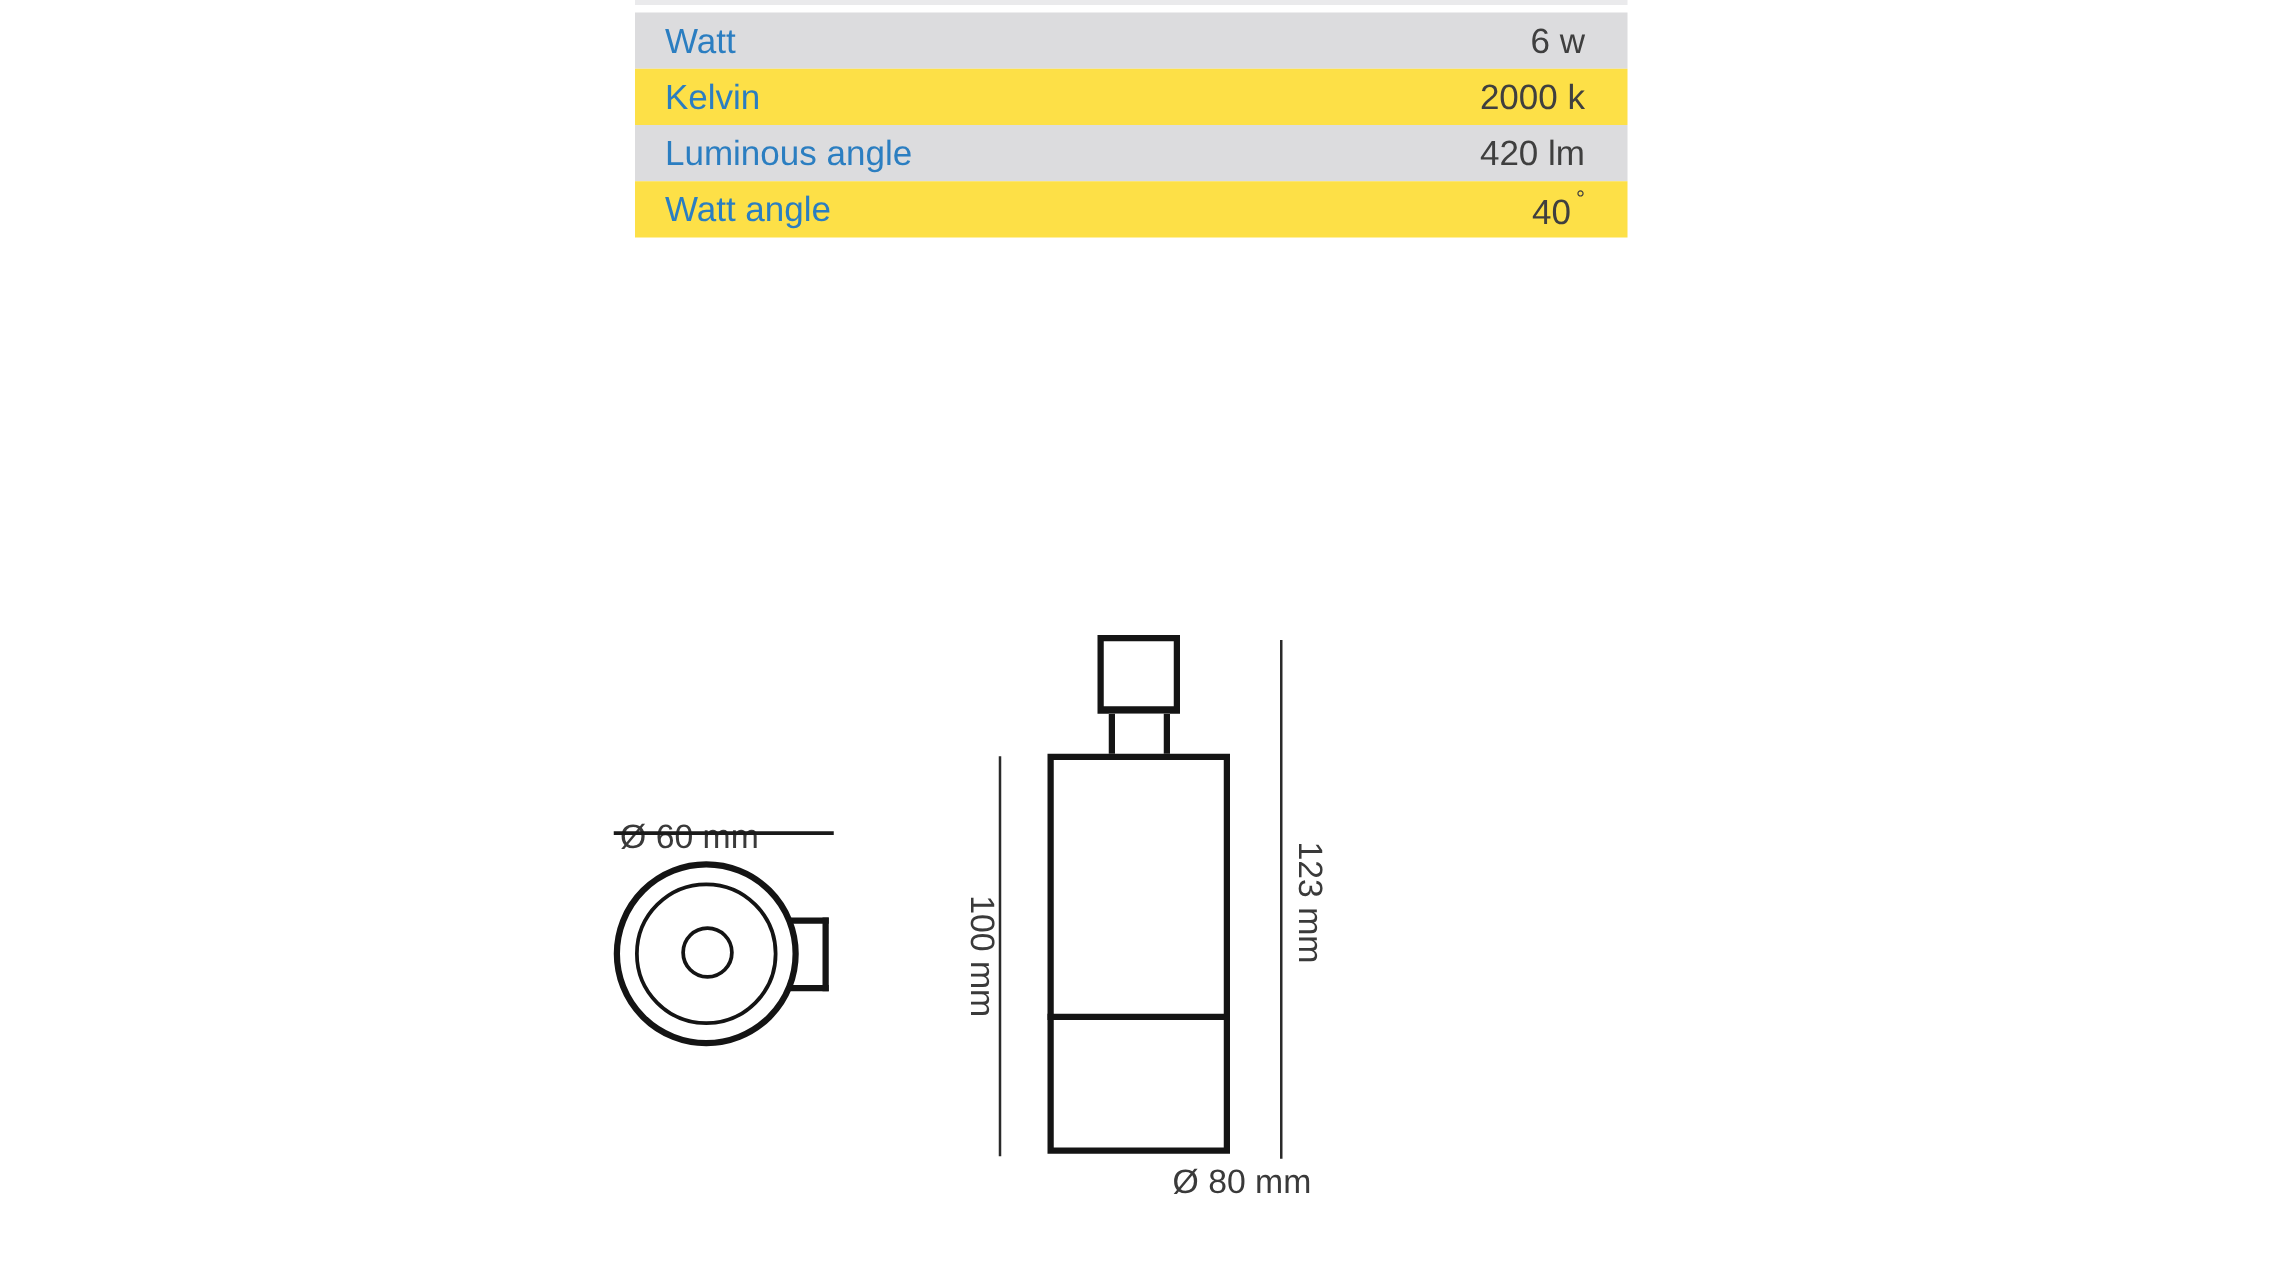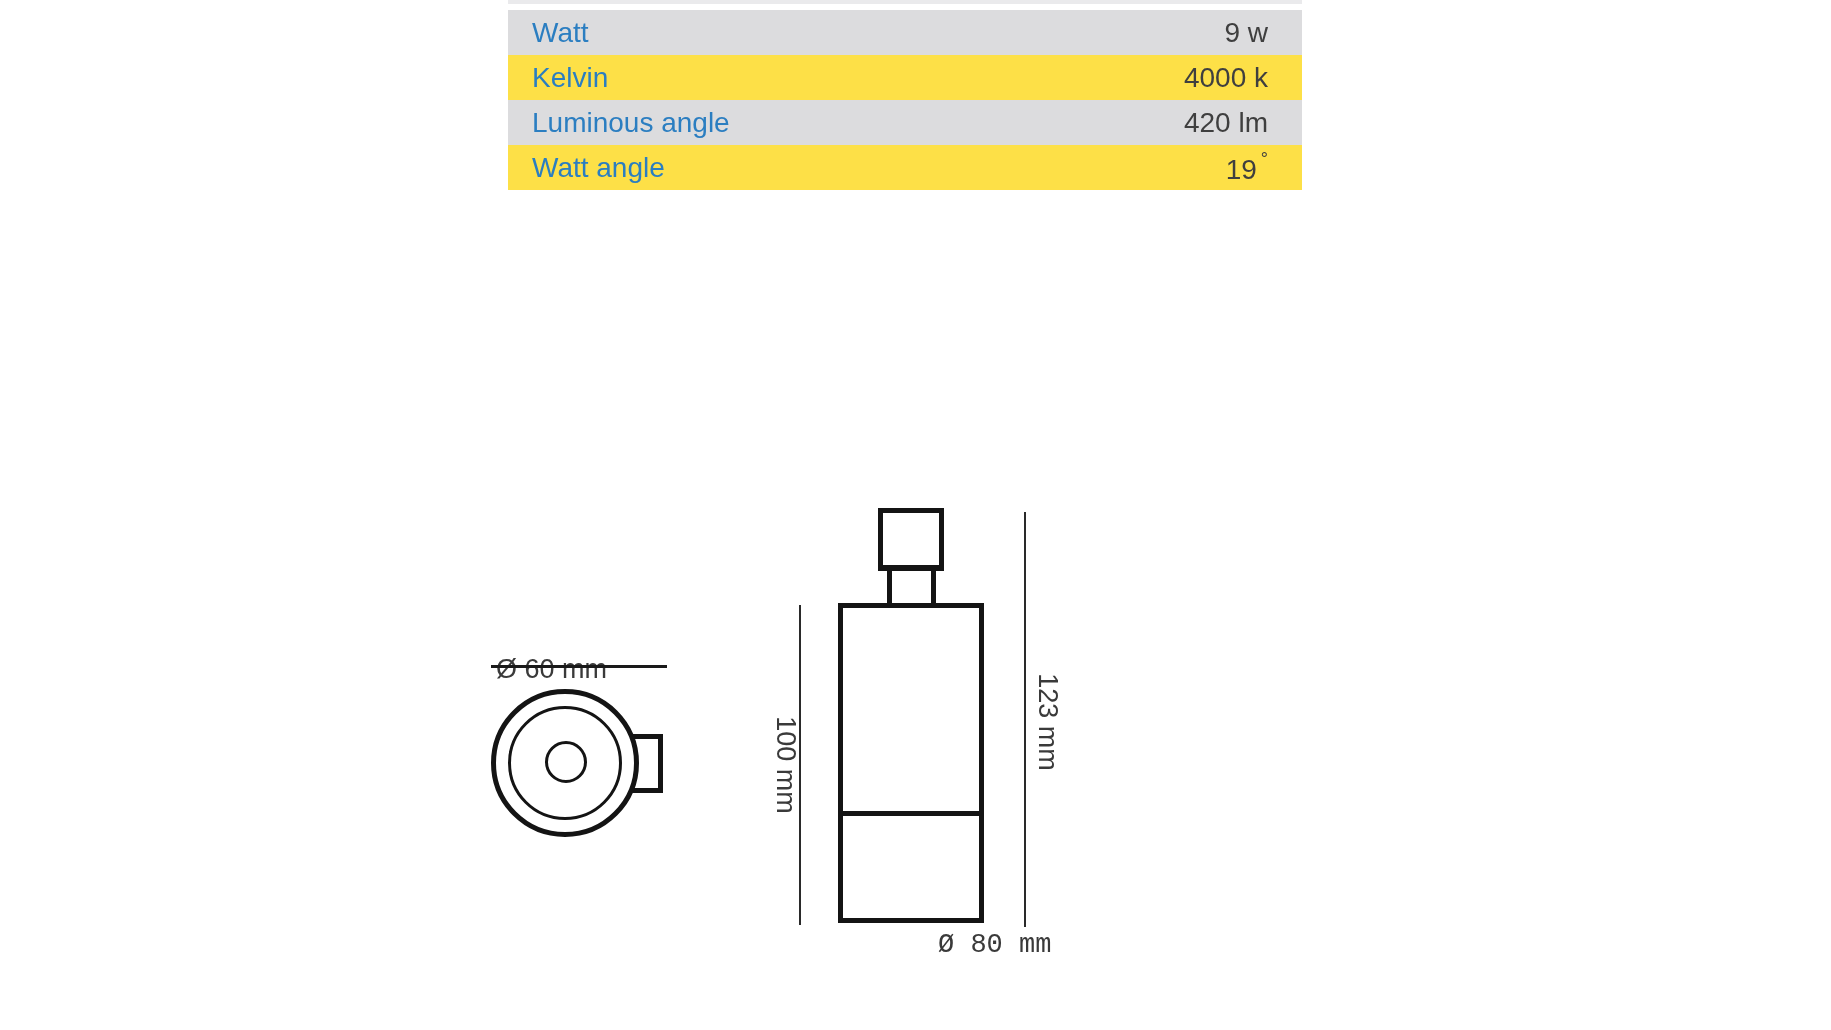"9 w" span.spec-value { text: 9 -> 6 }
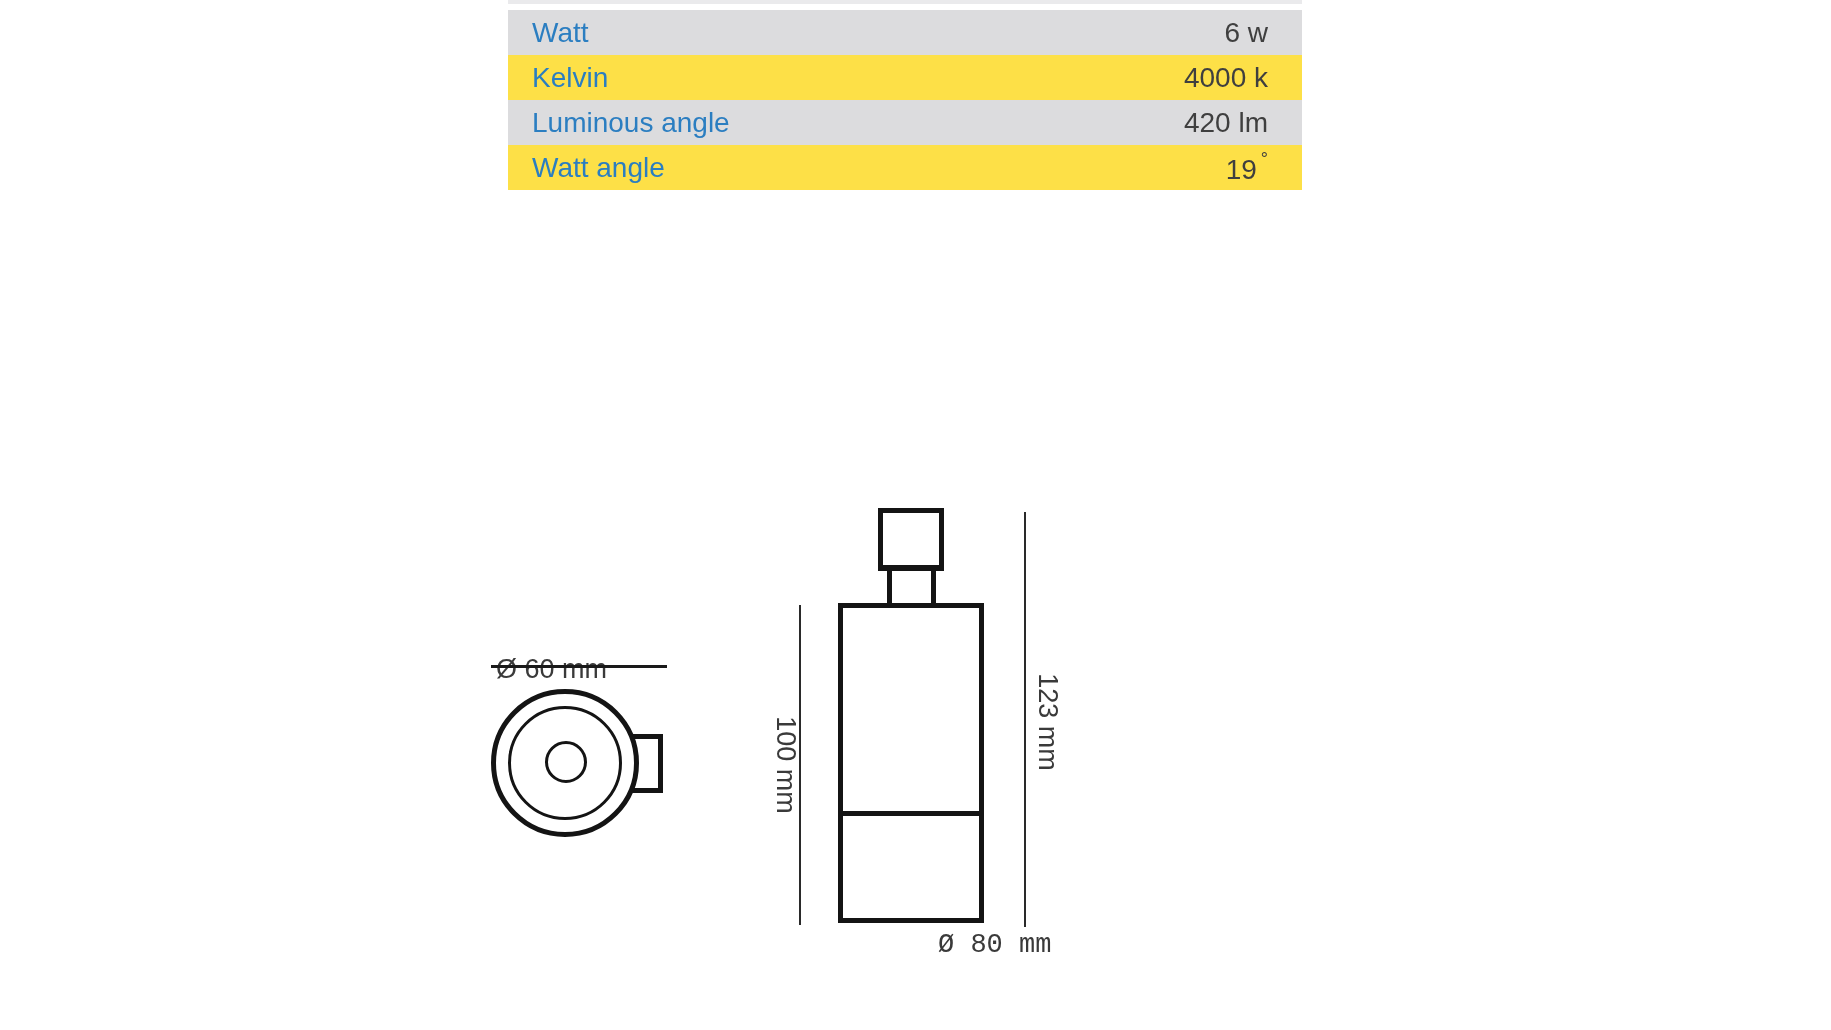"4000 k" span.spec-value { text: 4000 -> 2000 }
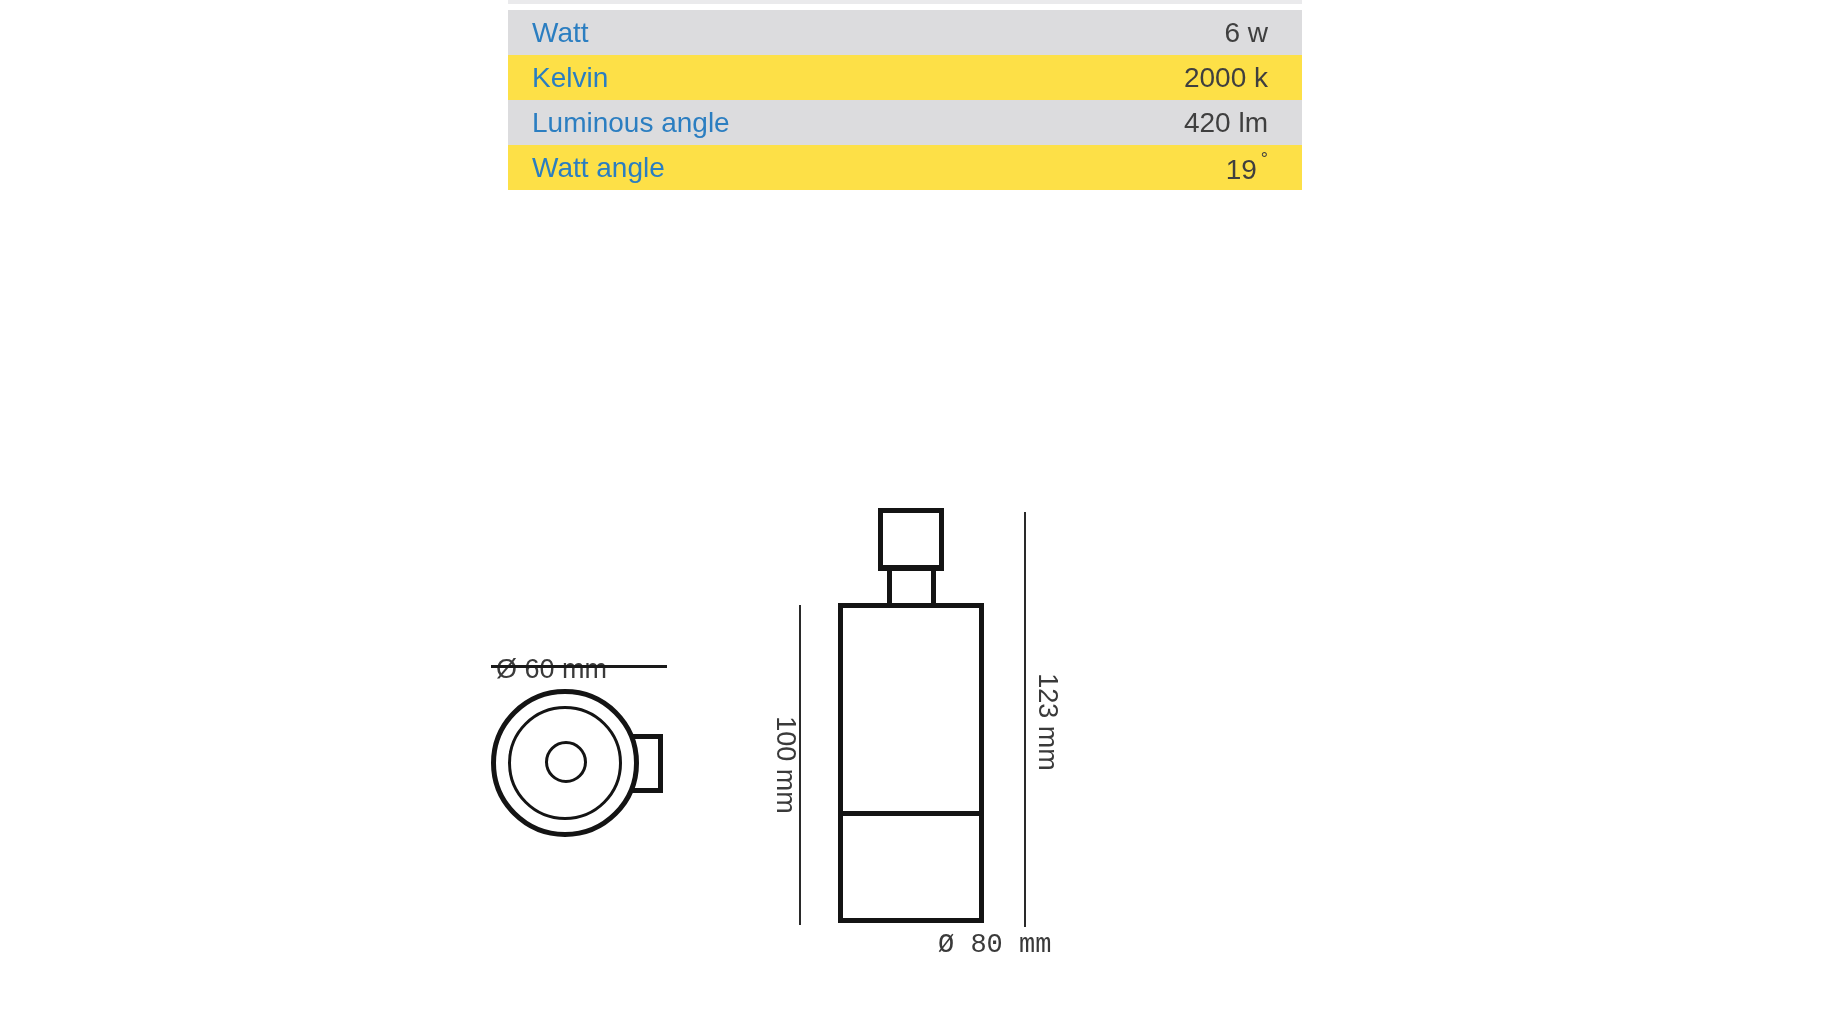"19" span { text: 19 -> 40 }
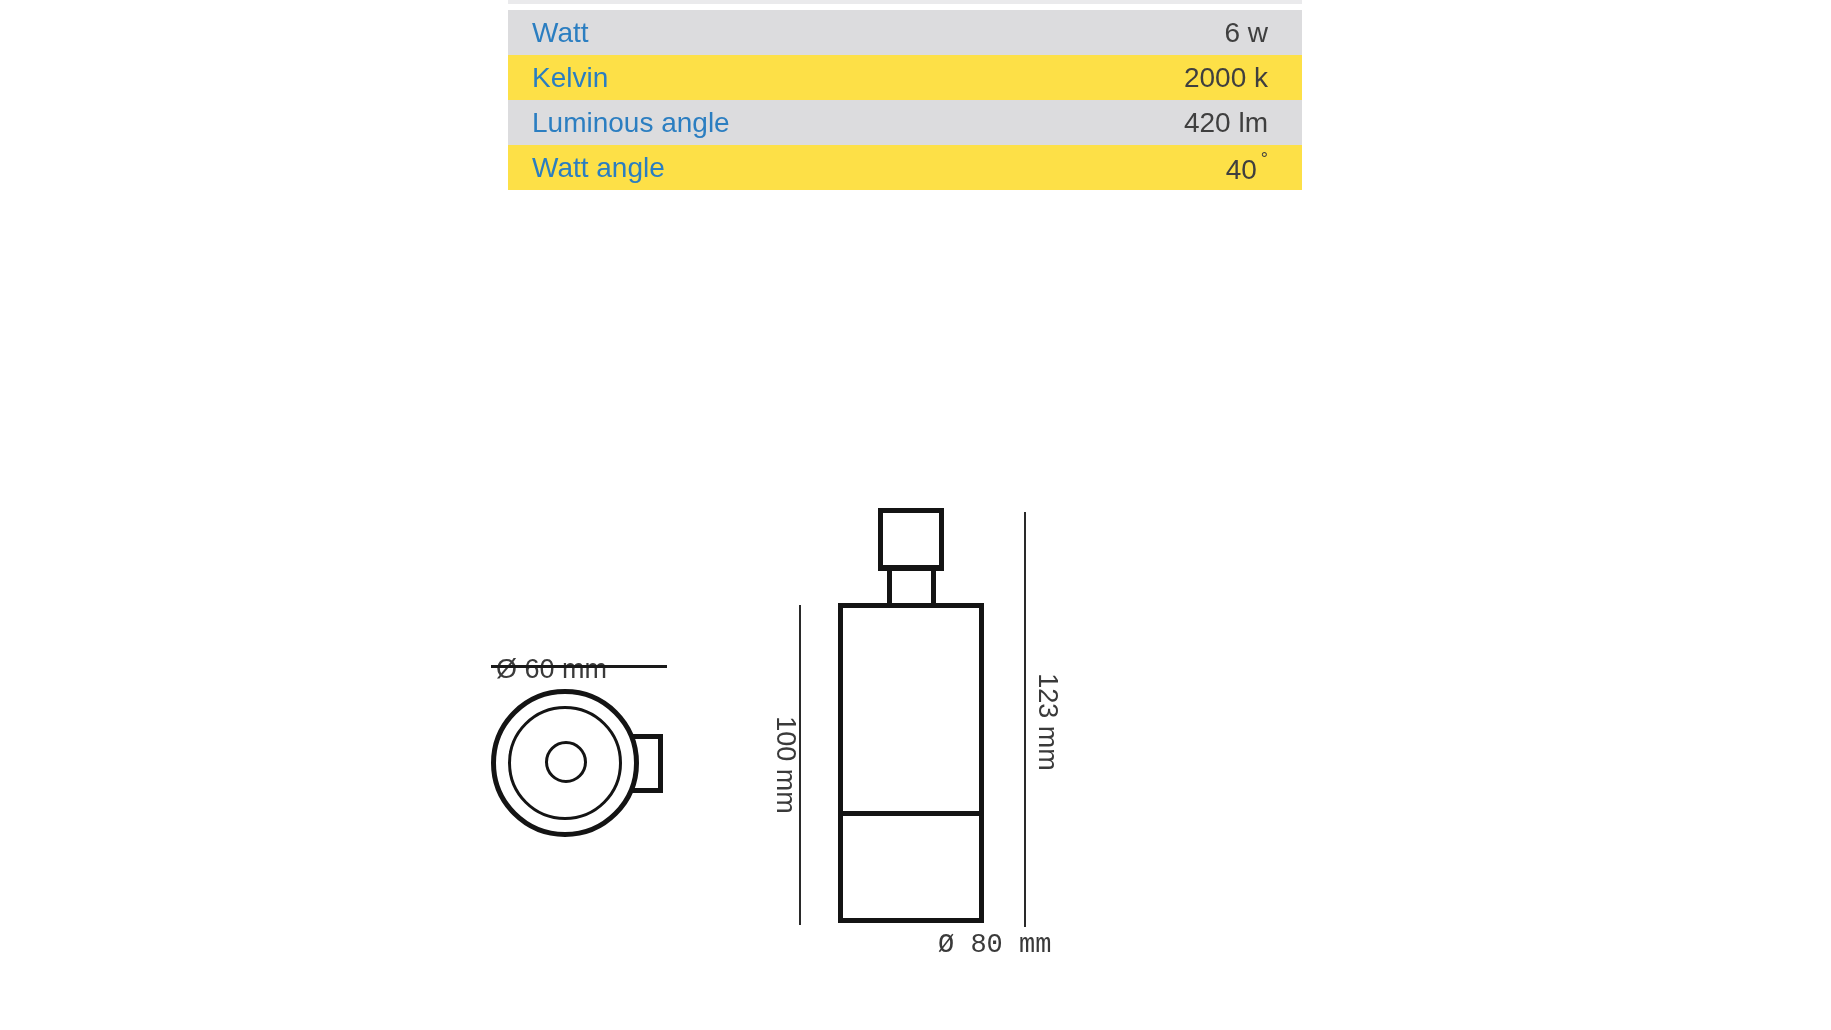"Ø 80 mm" div.dim-text { font-family: Liberation Mono, monospace -> none }
